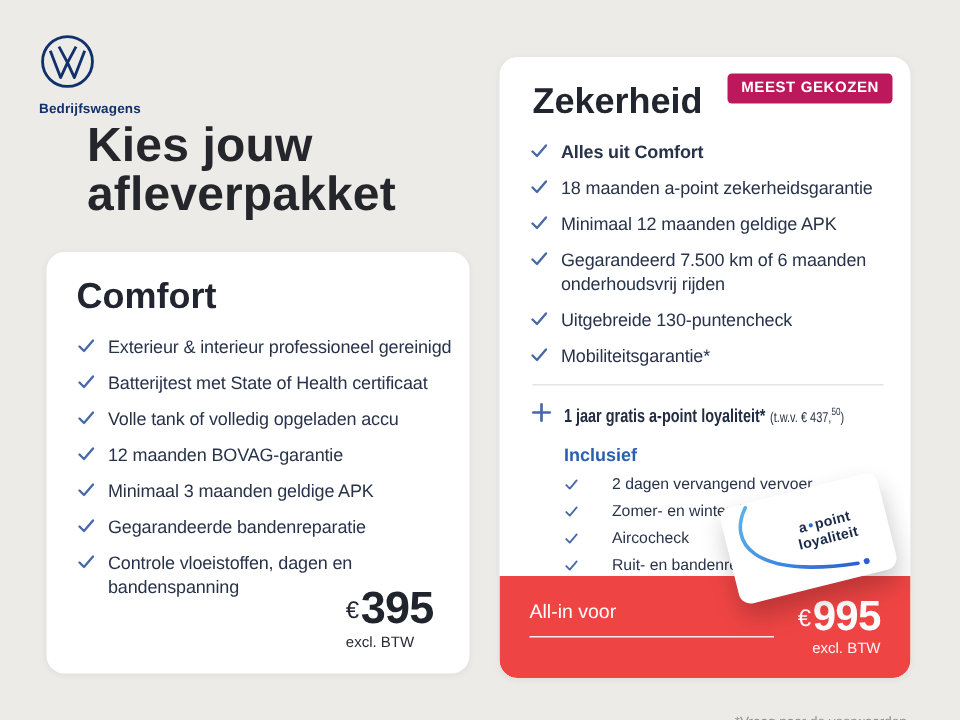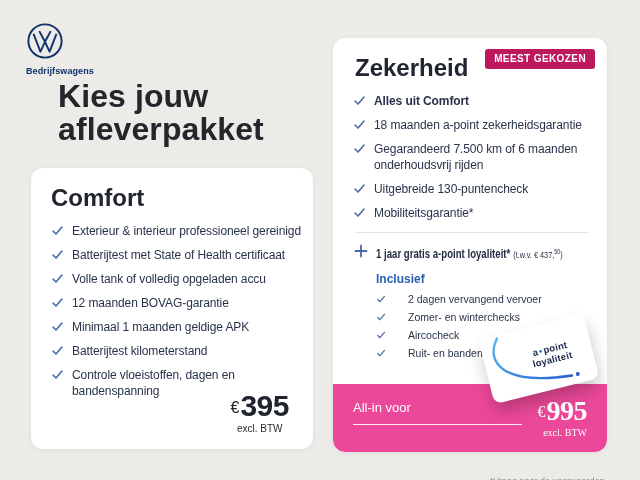"Minimaal 12 maanden geldige APK" li.check-item { html: none -> <li> <svg> <use></use> </svg> <span>Minimaal 12 maanden geldige APK</span> </li> }
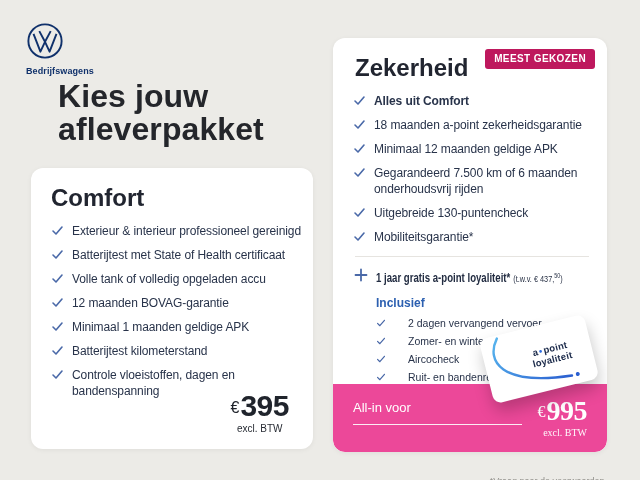"Minimaal 1 maanden geldige APK" span { text: 1 -> 3 }
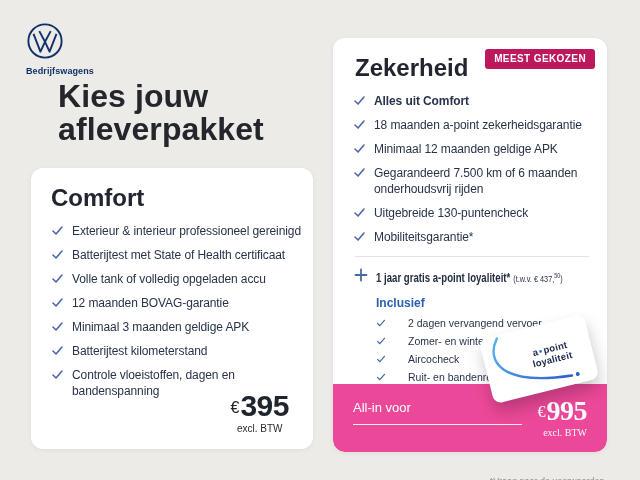"Batterijtest kilometerstand" span { text: Batterijtest kilometerstand -> Gegarandeerde bandenreparatie }
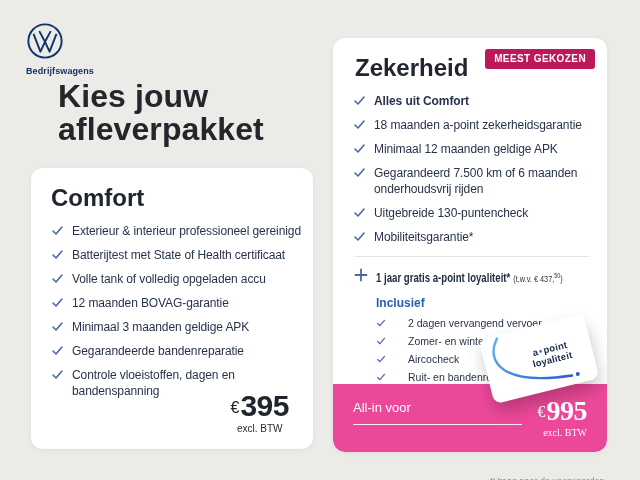"€395" .price-block { text-align: center -> left }
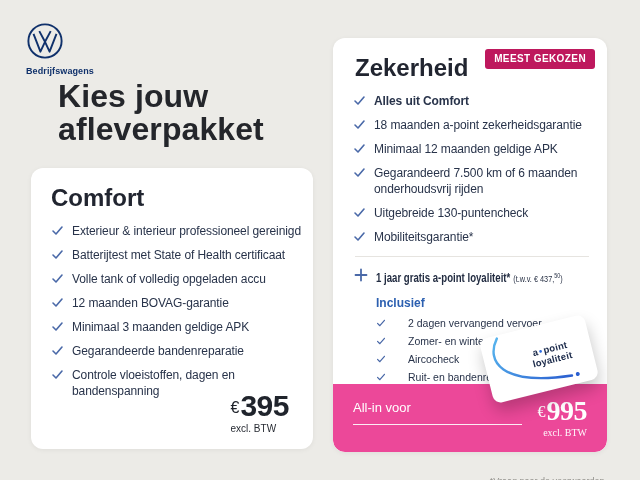"All-in voor" .zfooter { background: #ec4899 -> #ef4444 }
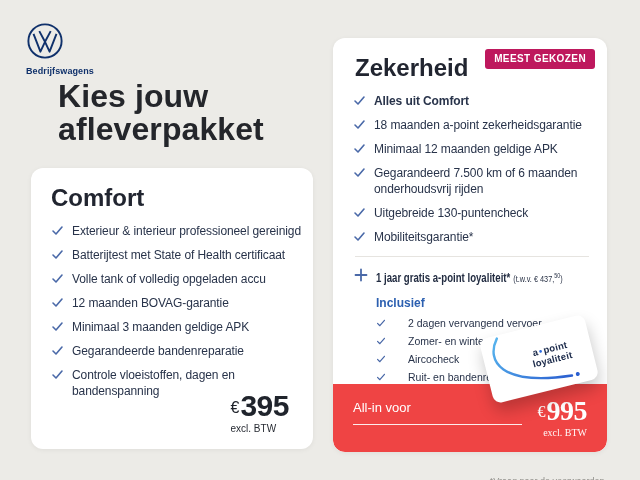"€995" .zf-price { font-family: Liberation Serif, serif -> none }
